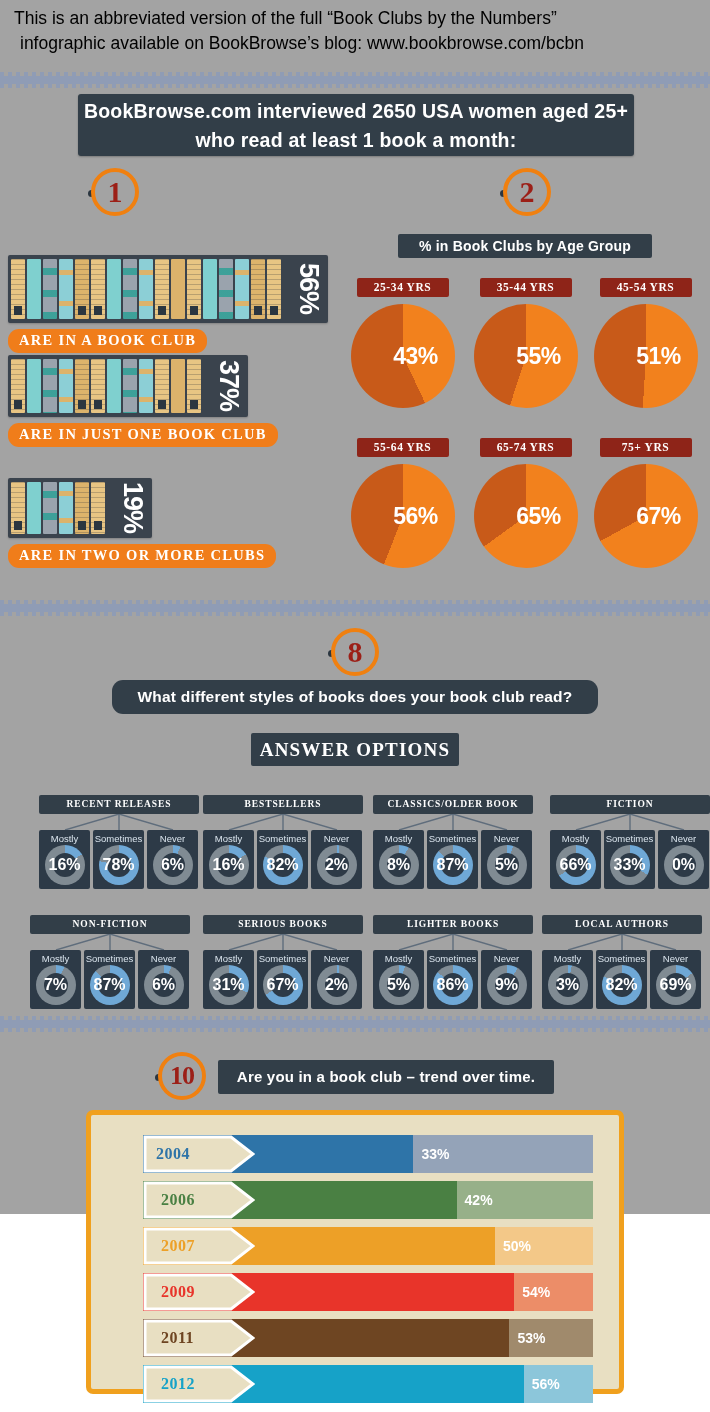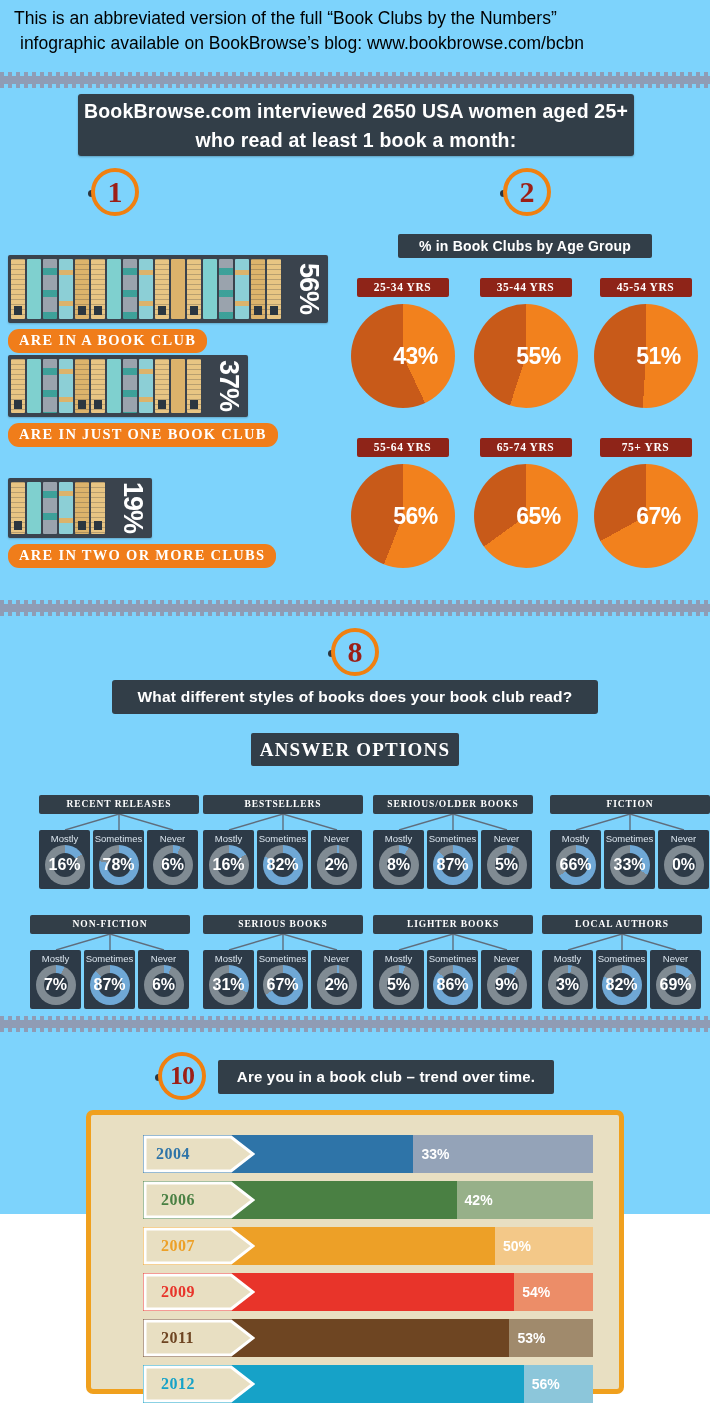"This is an abbreviated version" .page { background: #7dd3fc -> #a3a3a3 }
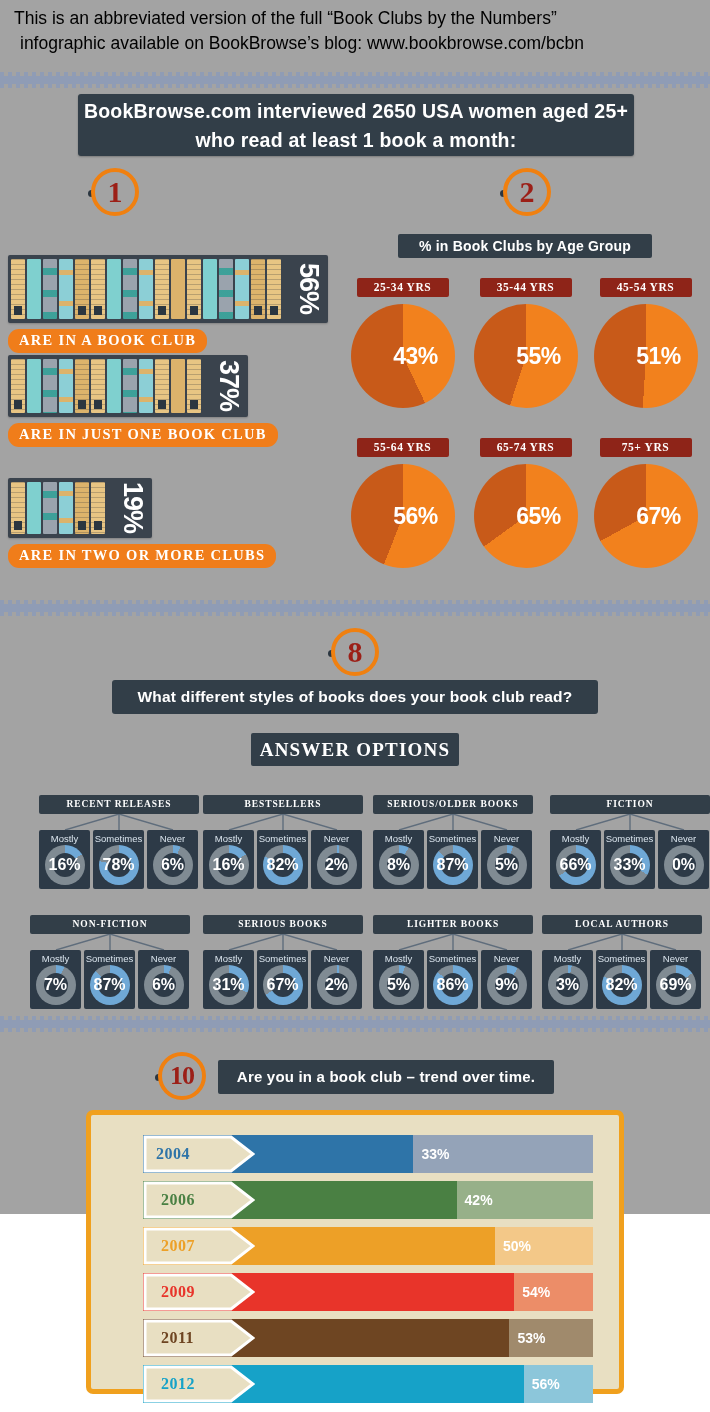"What different styles of books" .q-banner { border-radius: 3px -> 11px }
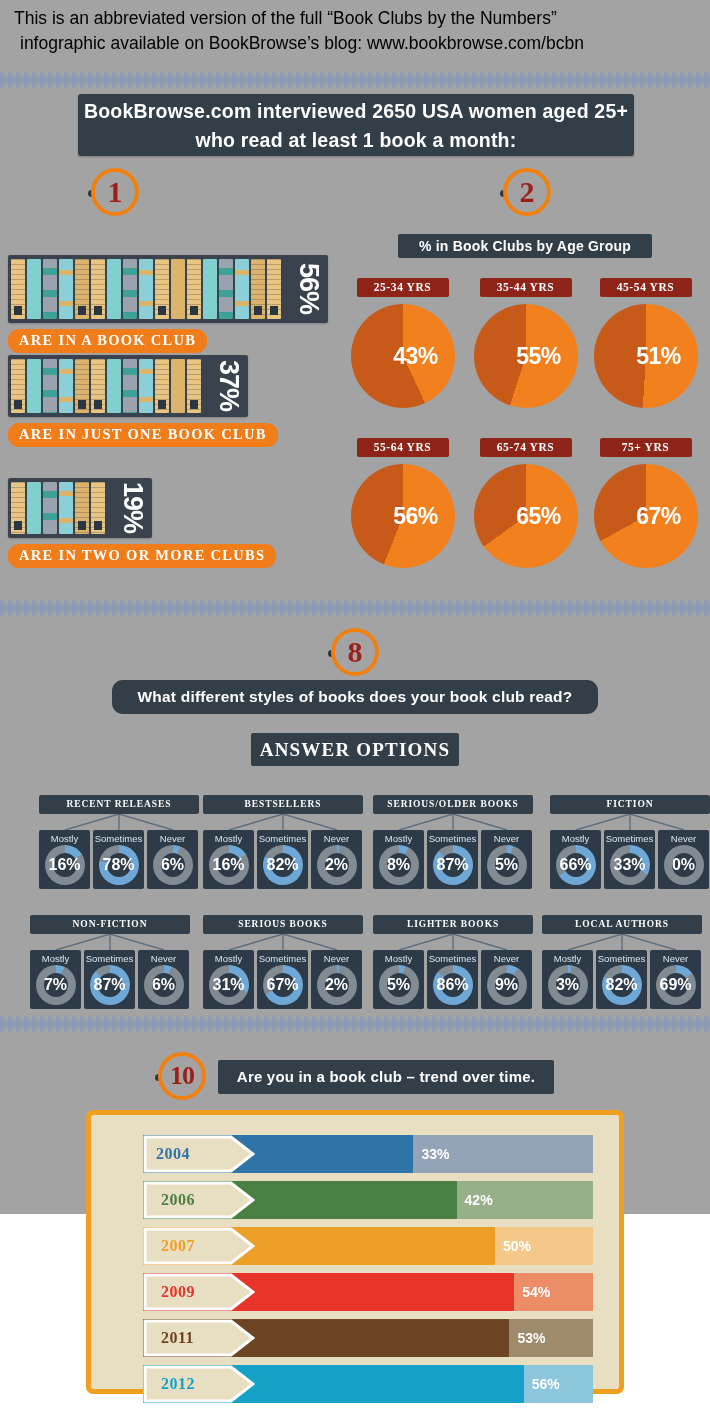"SERIOUS/OLDER BOOKS" div.opt-head { text: SERIOUS/OLDER BOOKS -> CLASSICS/OLDER BOOK }
